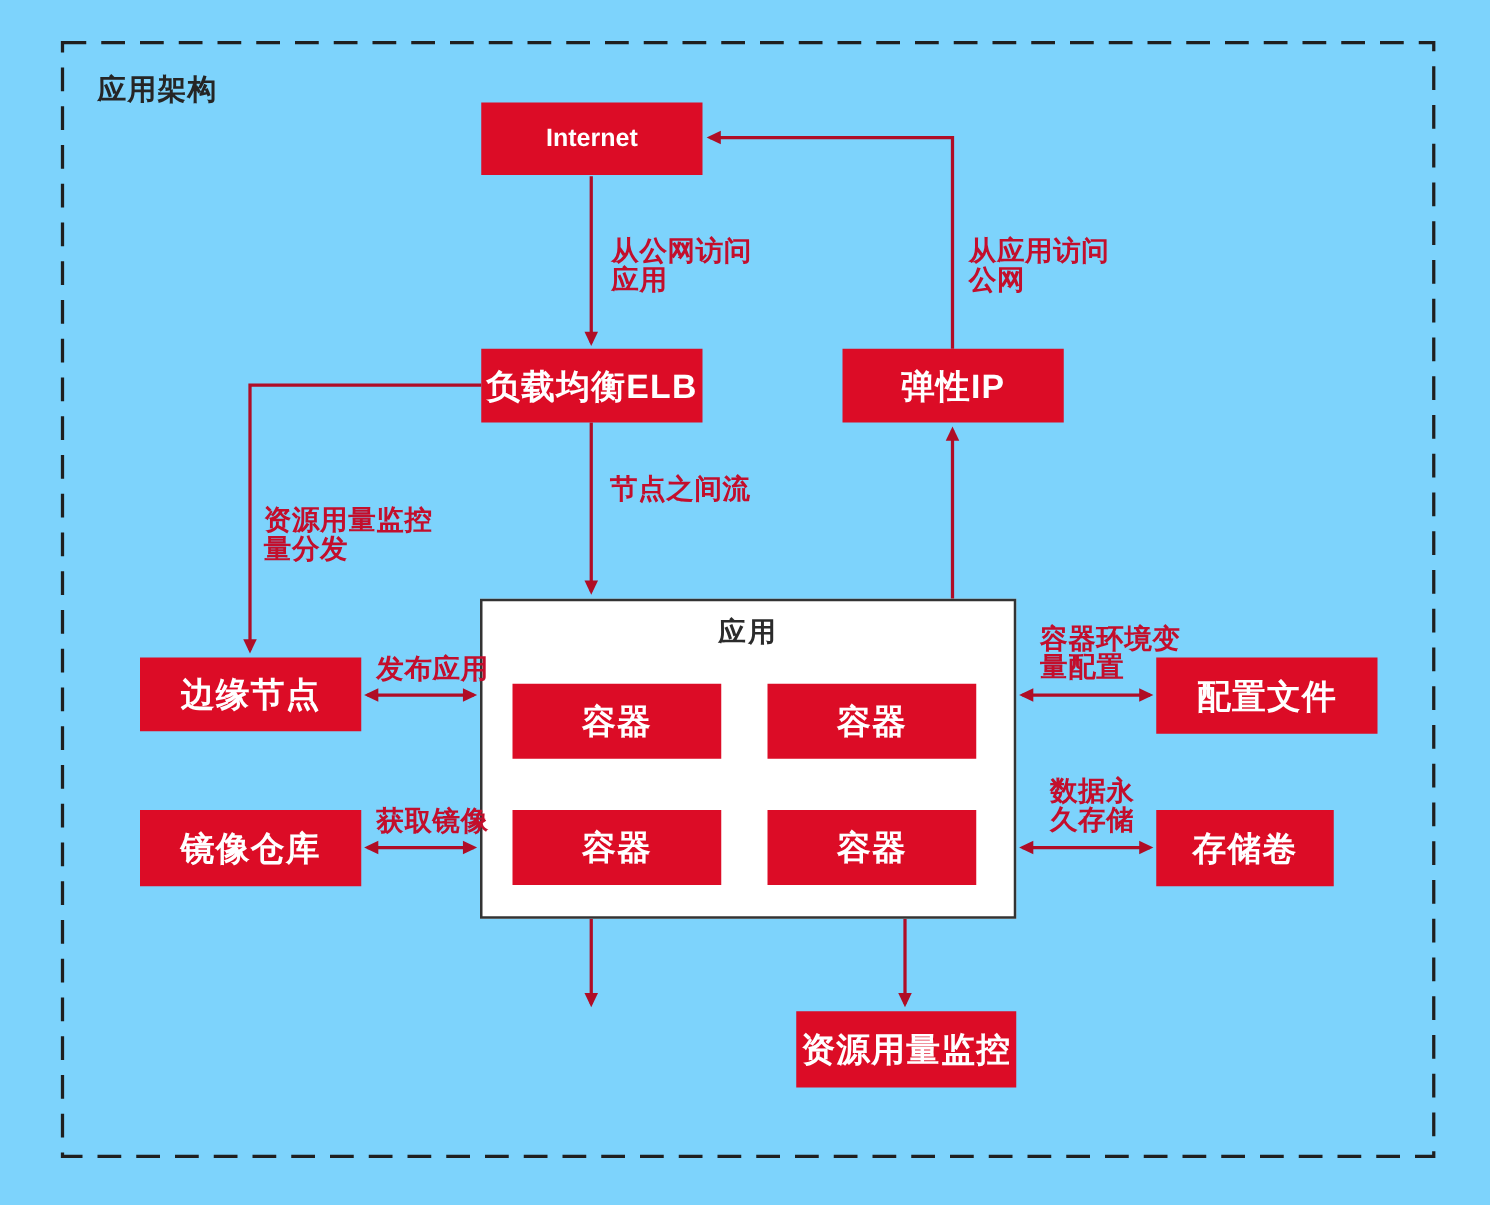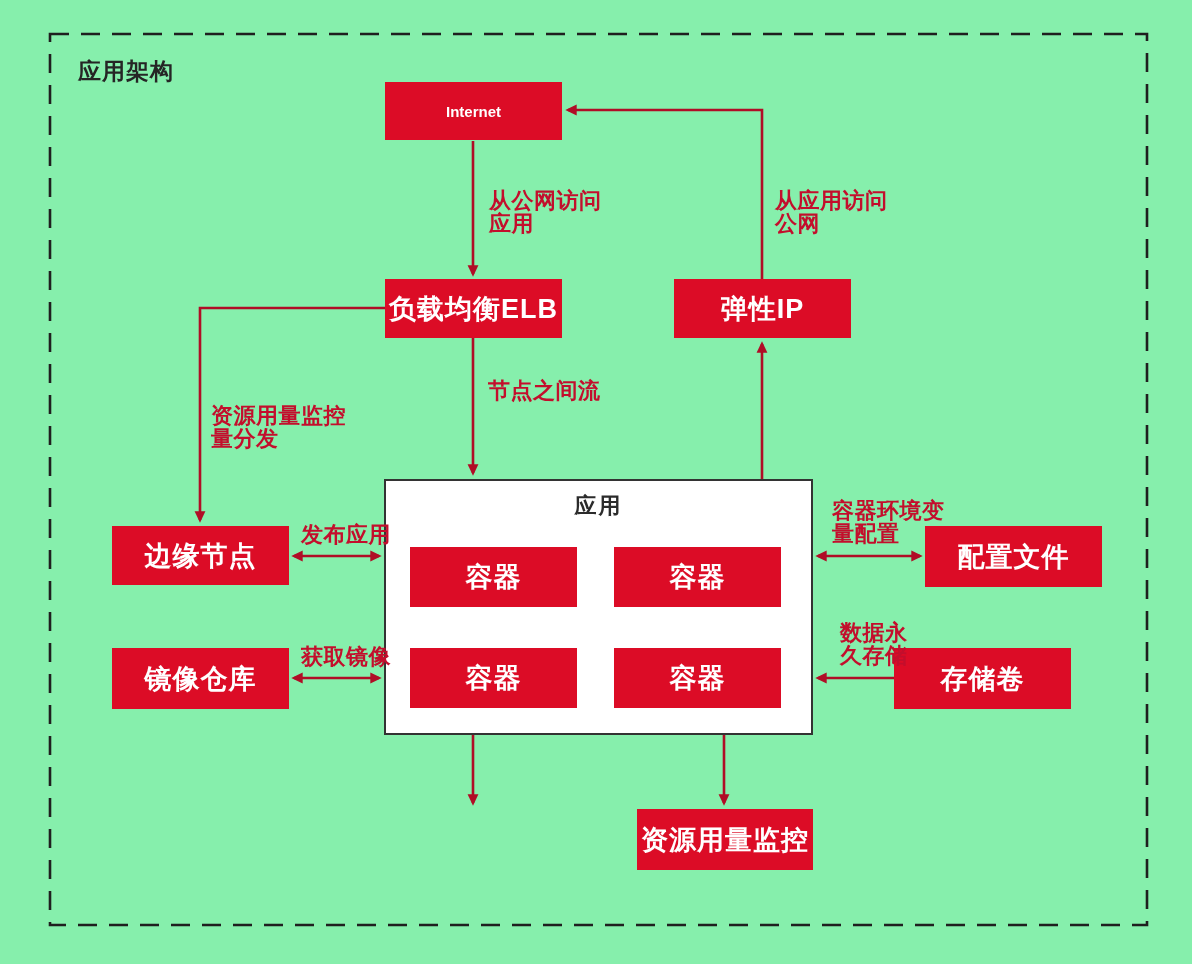"应用架构" .canvas { background: #86efac -> #7dd3fc }
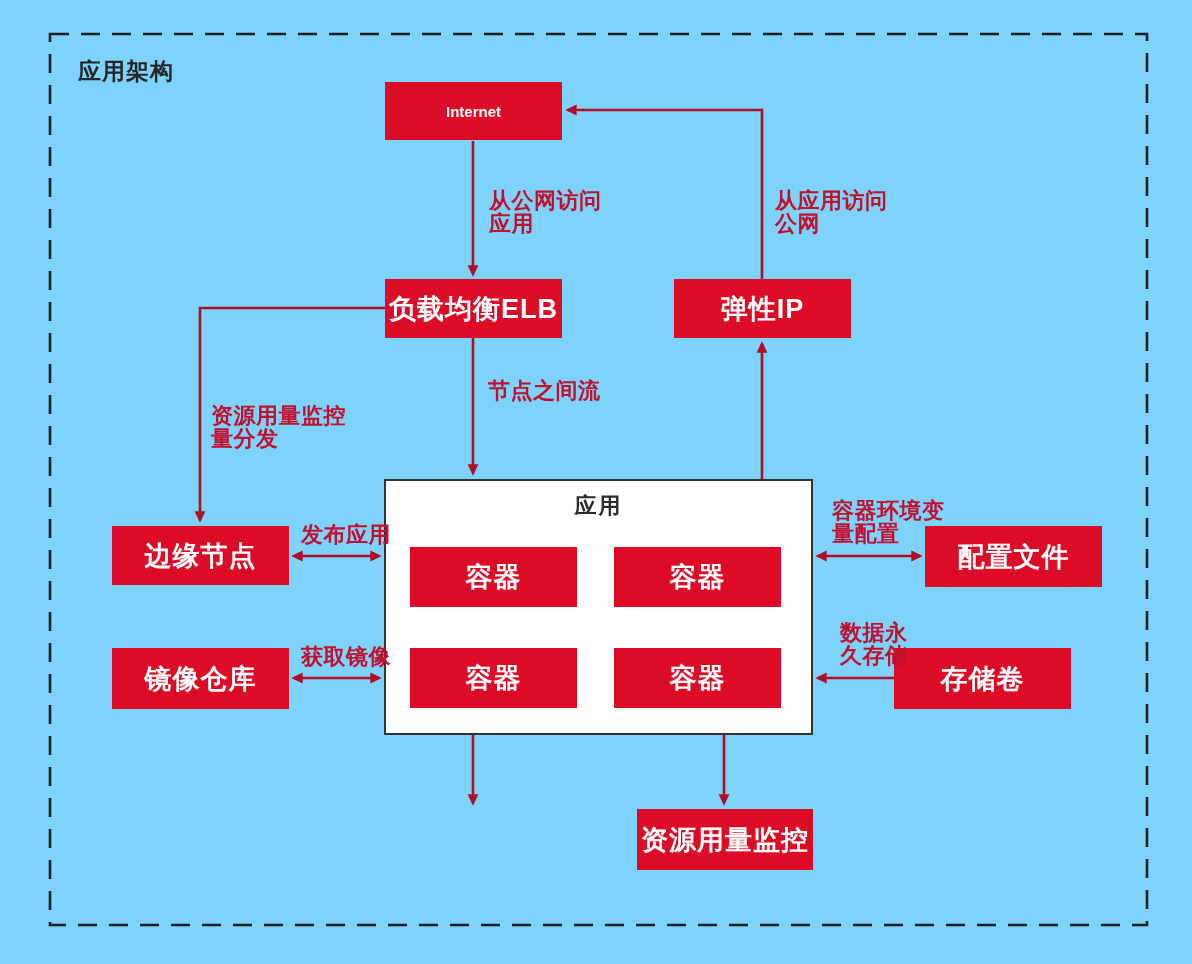"Internet" div.node { font-size: 15px -> 20px }
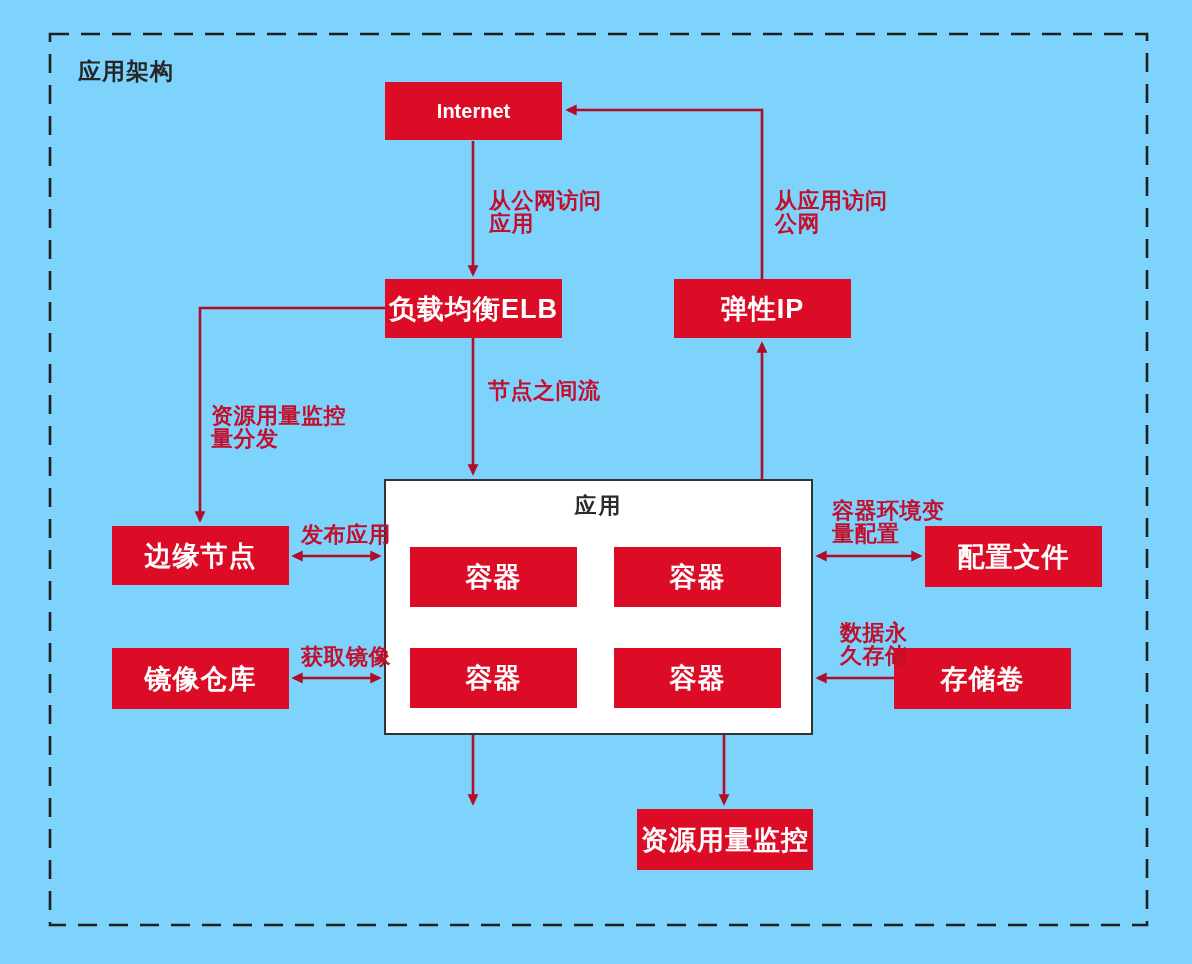"存储卷" div.node { left: 894px -> 925px; width: 177px -> 142px }
